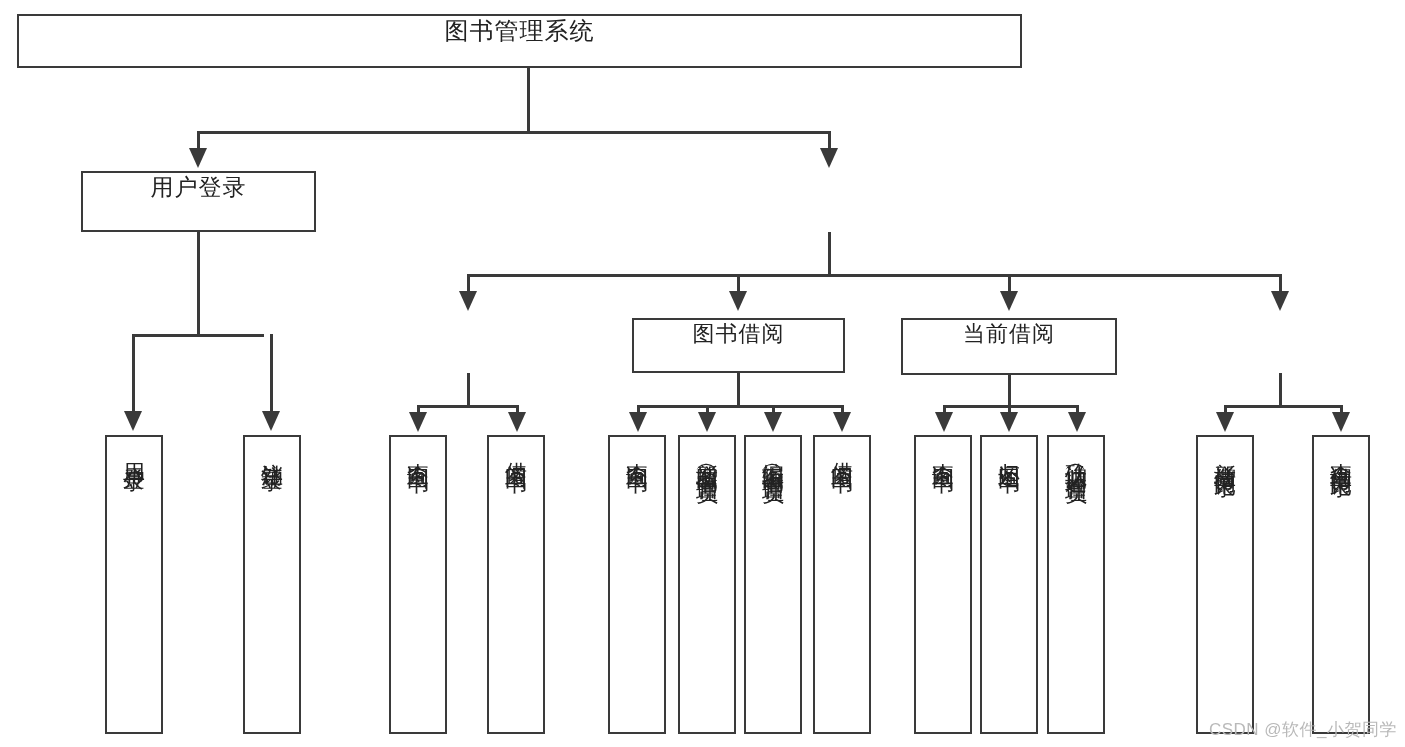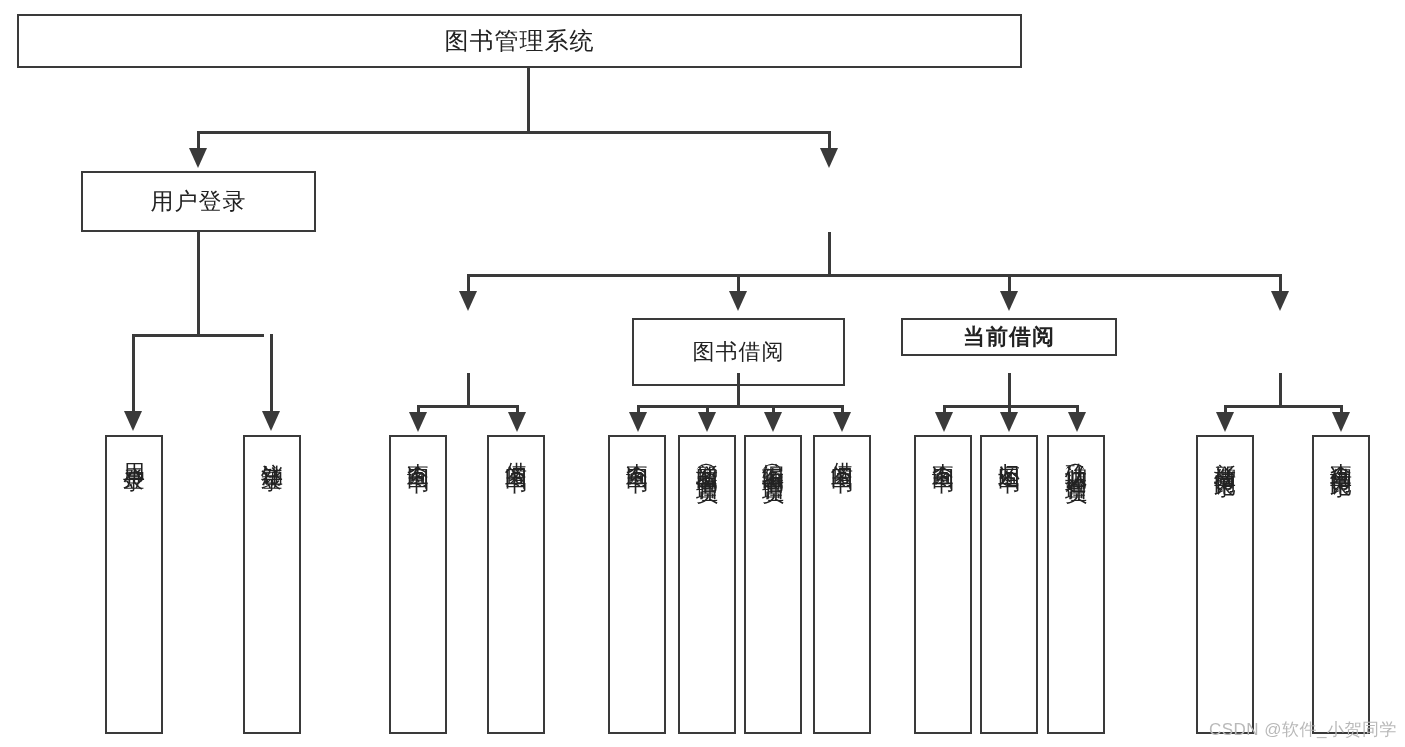"图书管理系统" .node { align-items: center -> flex-start }
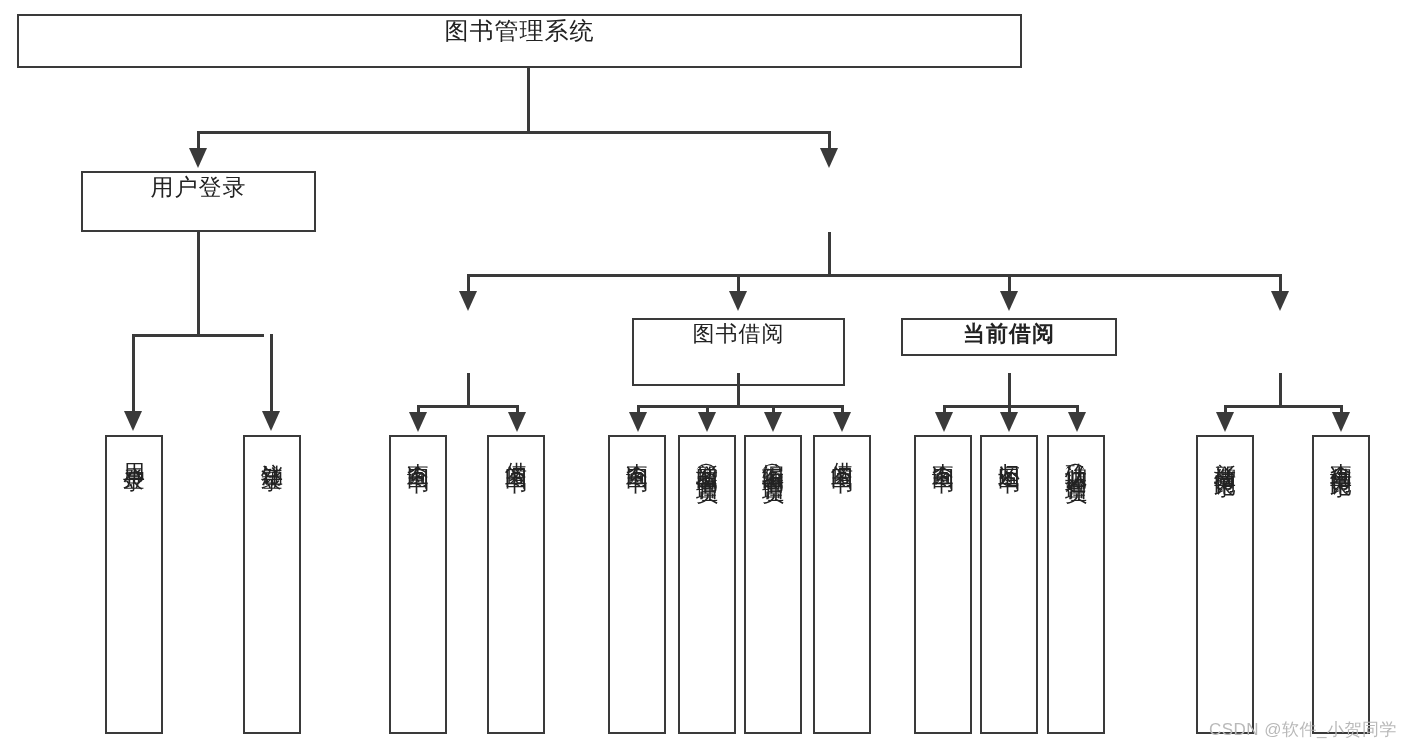"图书借阅" div.node { height: 68px -> 55px }
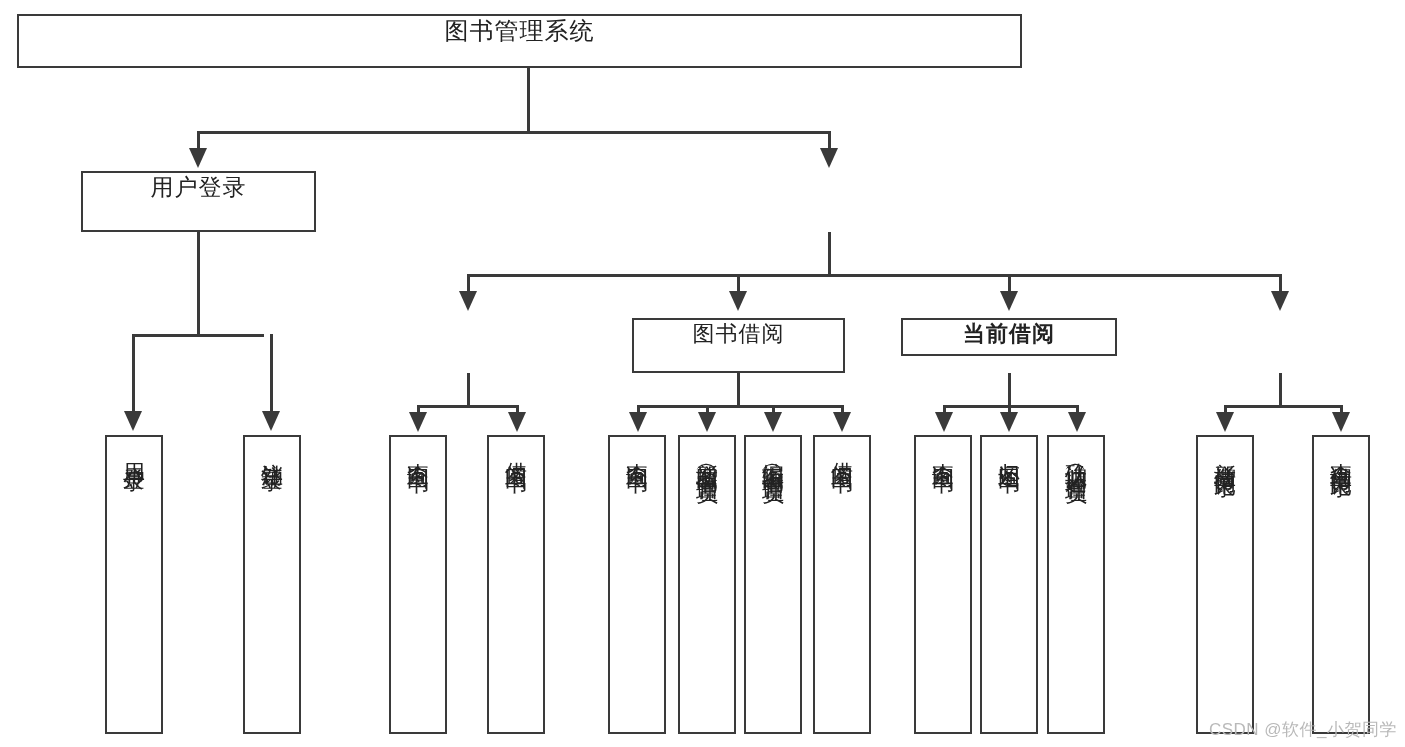"当前借阅" div.node { font-weight: bold -> none; height: 38px -> 57px }
